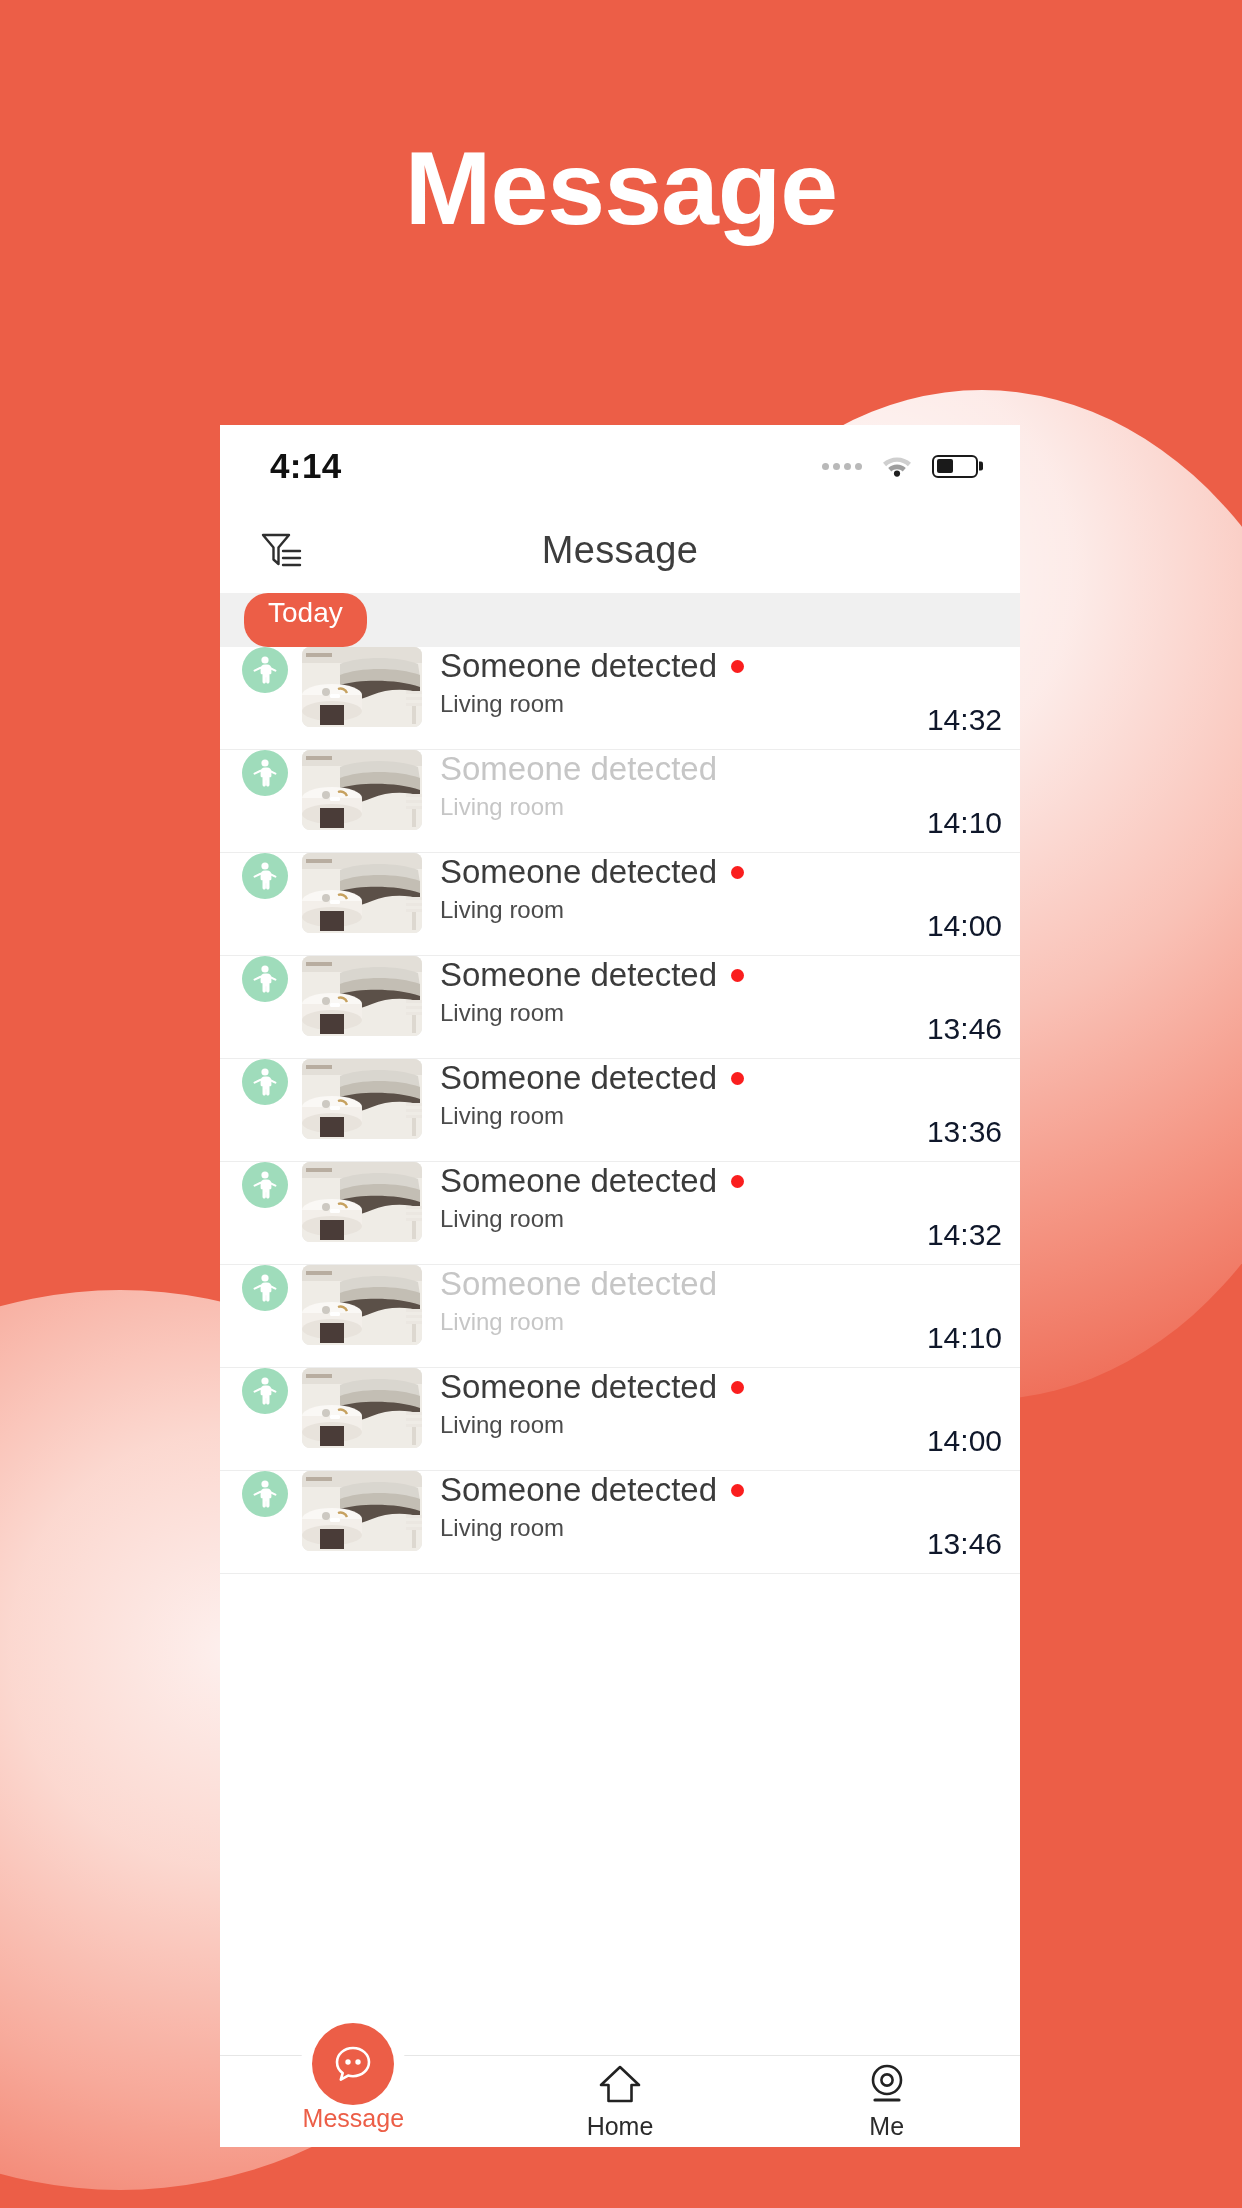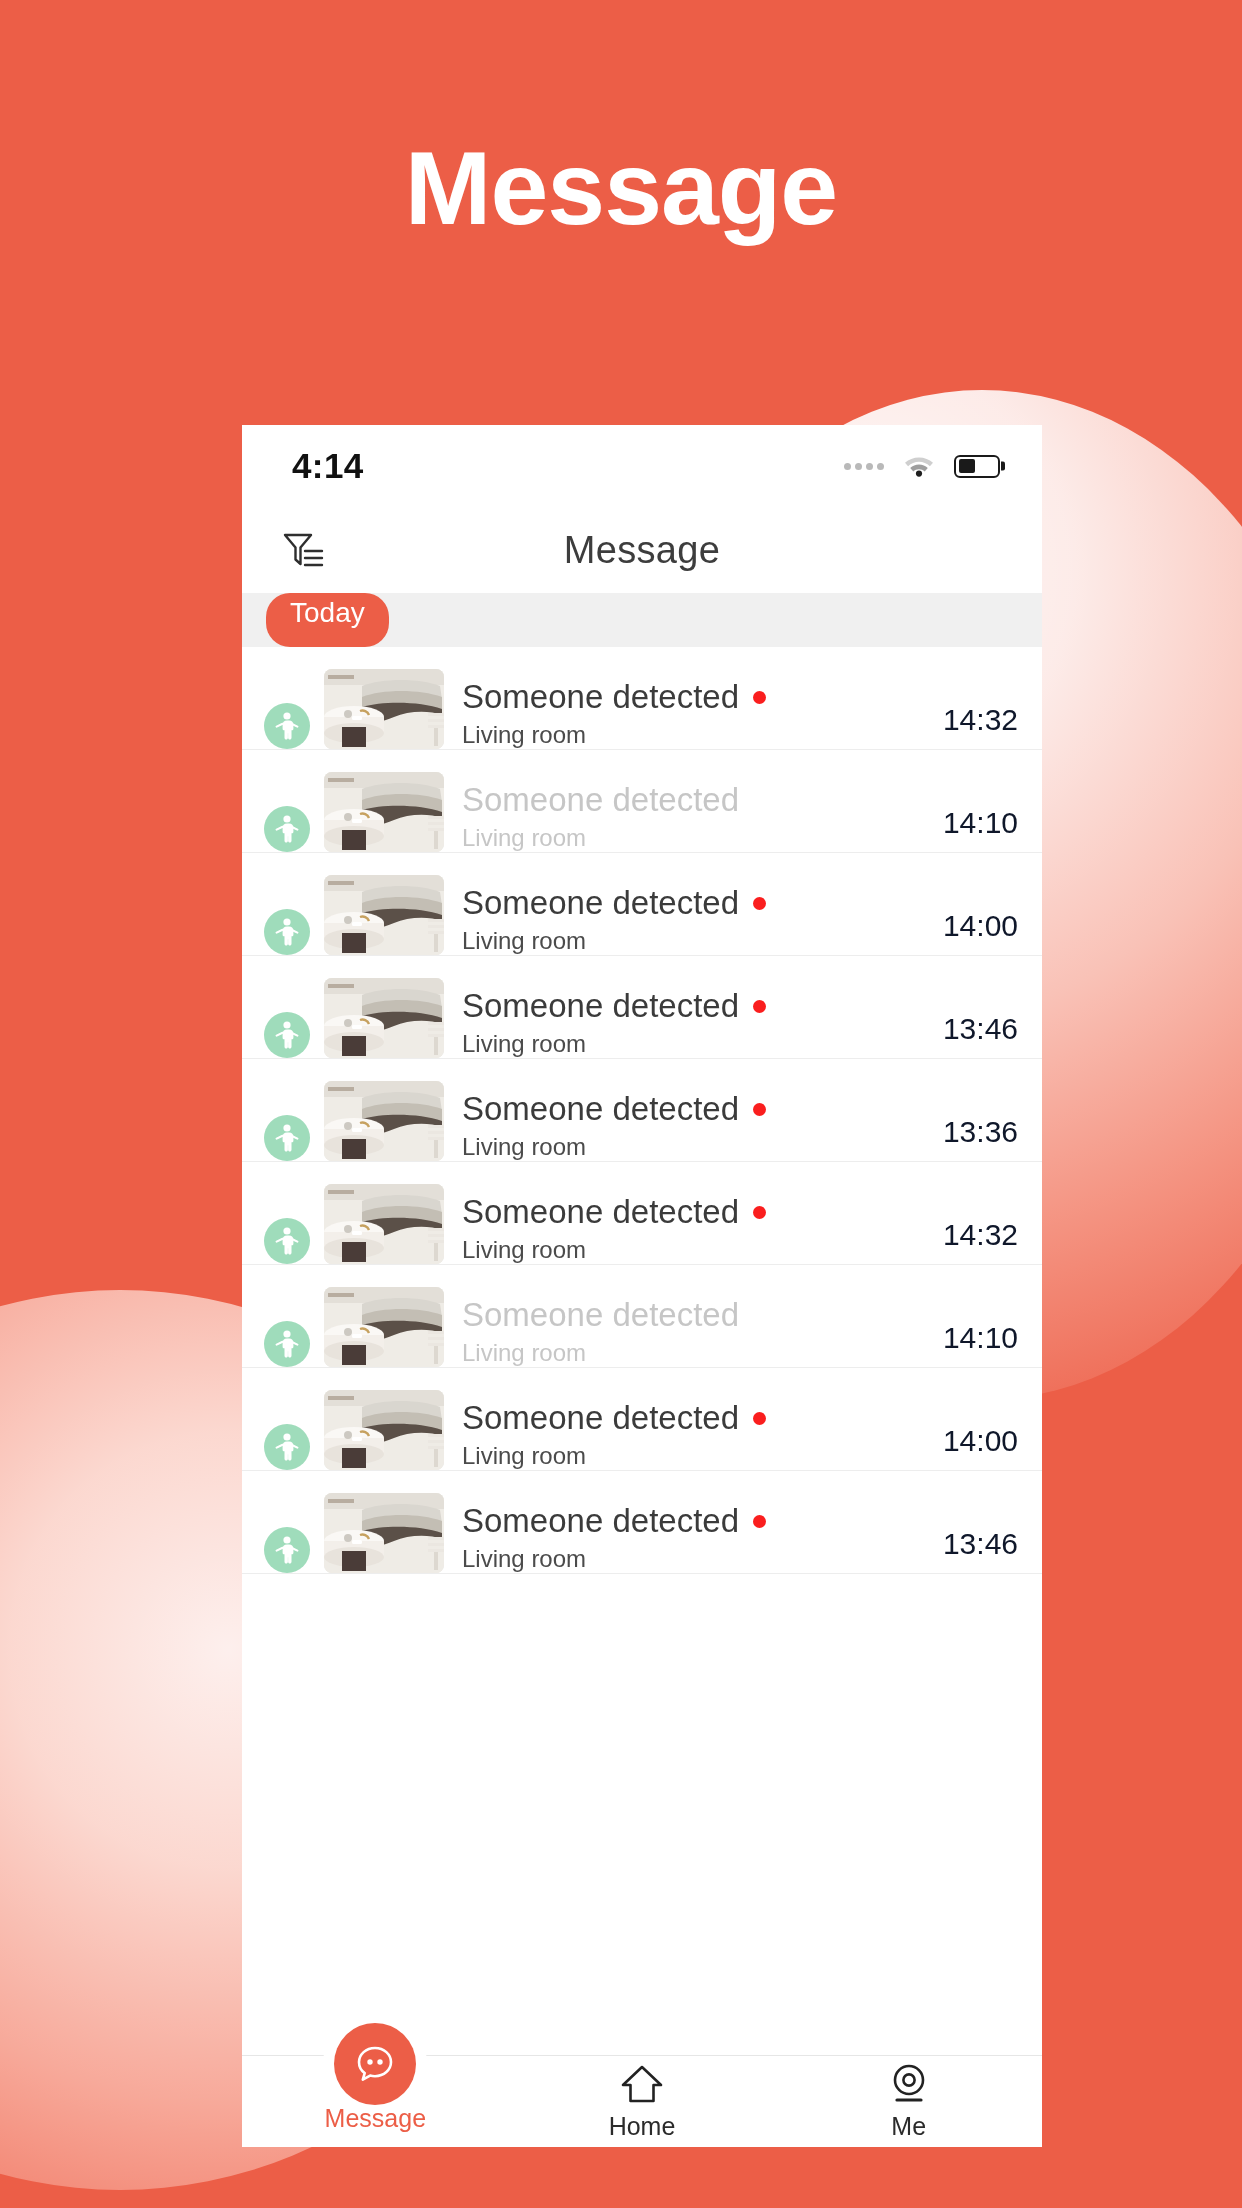"4:14" .phone { margin-left: 22px -> none }
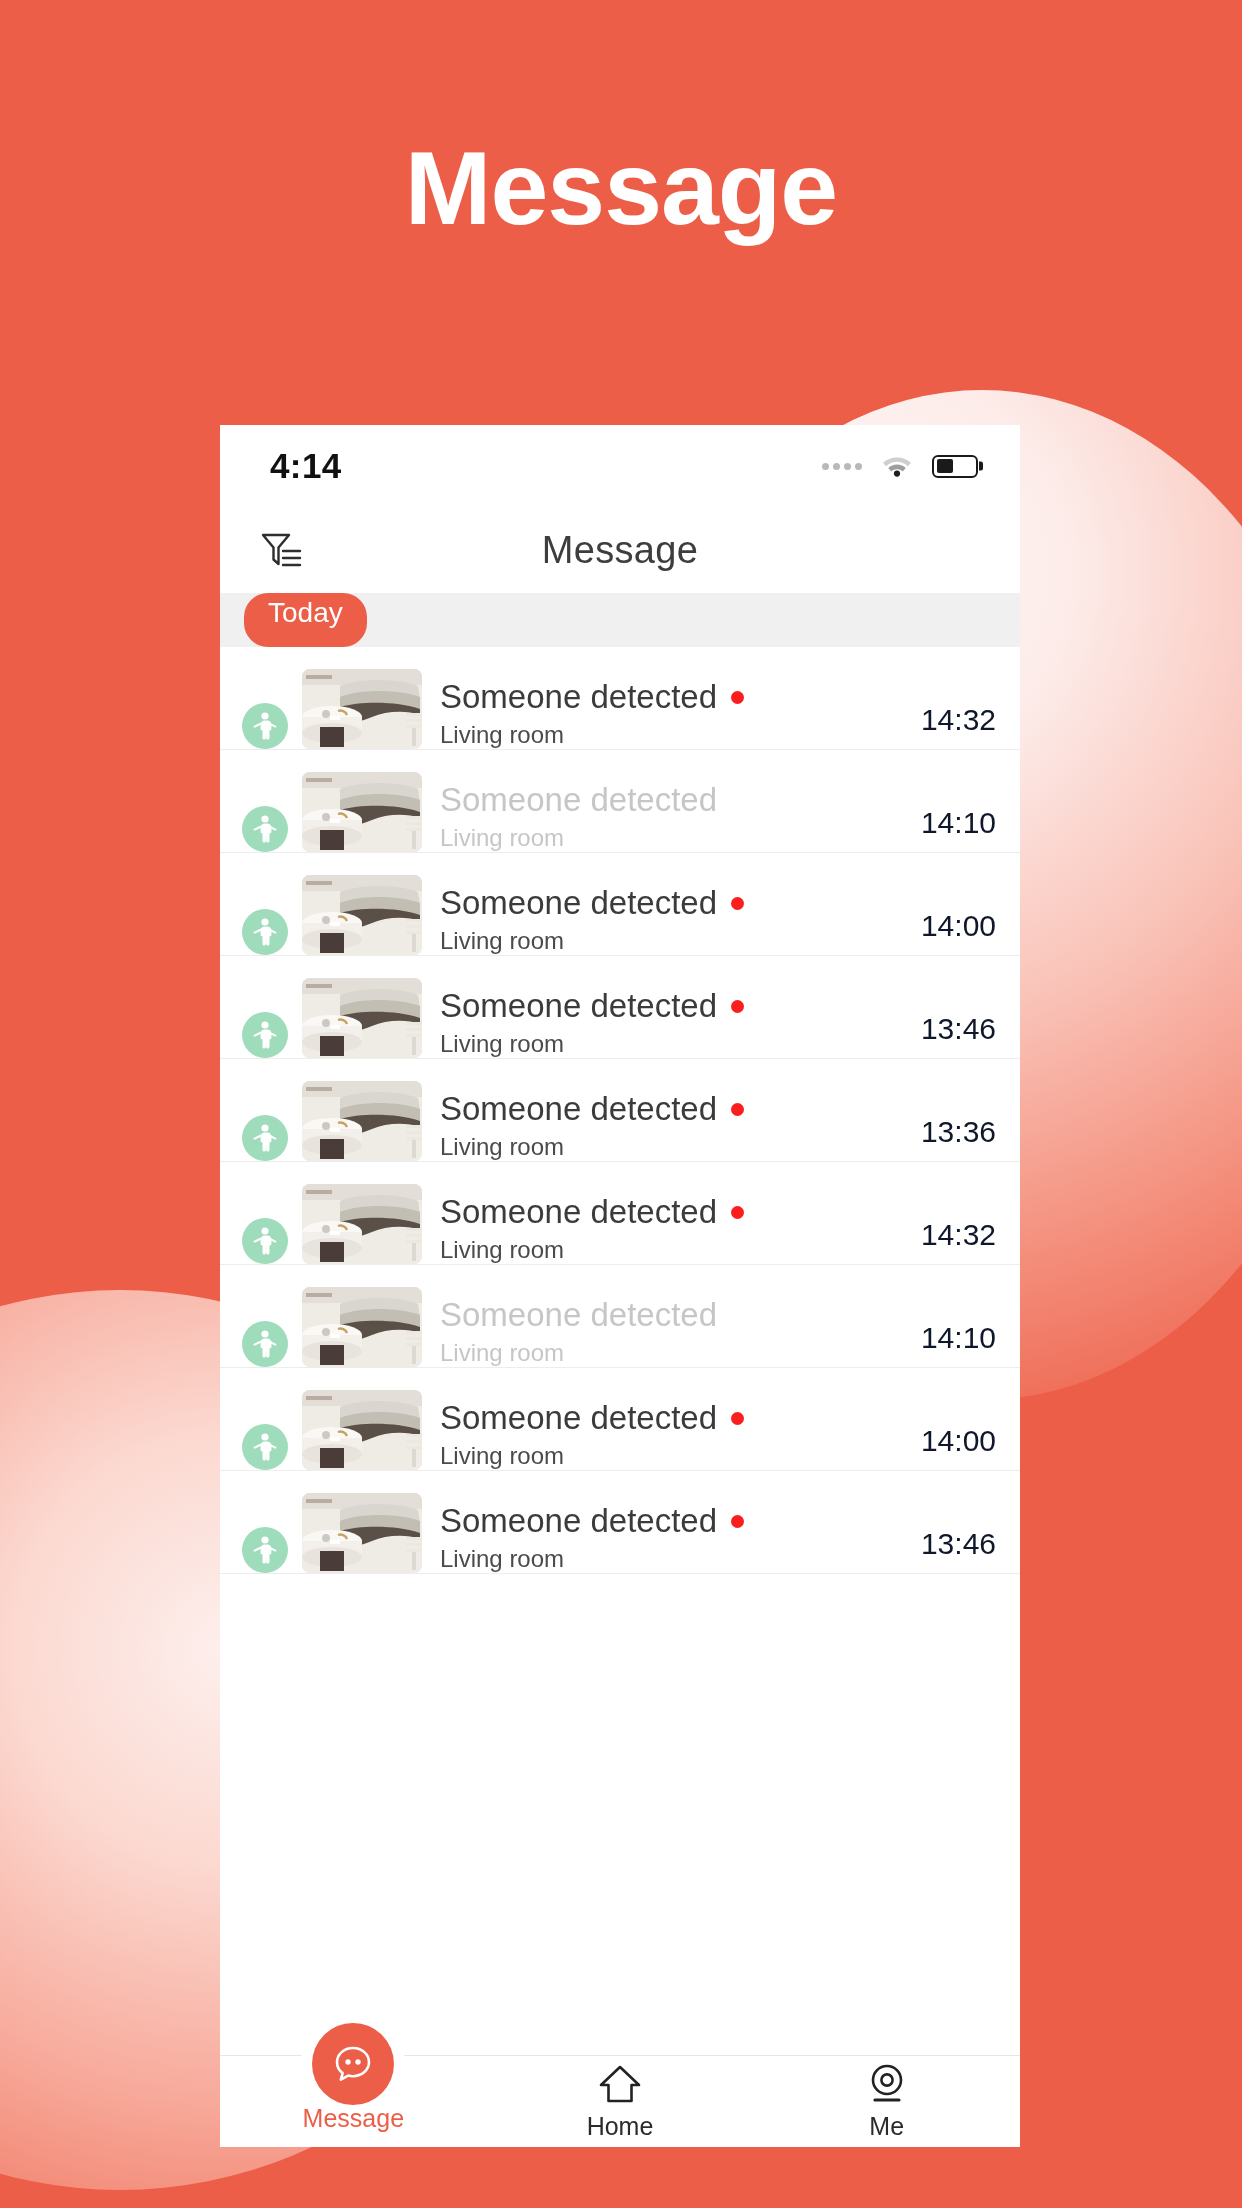"Someone detected" .msg-row { align-items: flex-end -> flex-start; padding: 0 24px 0 22px -> 0 18px 0 22px }
